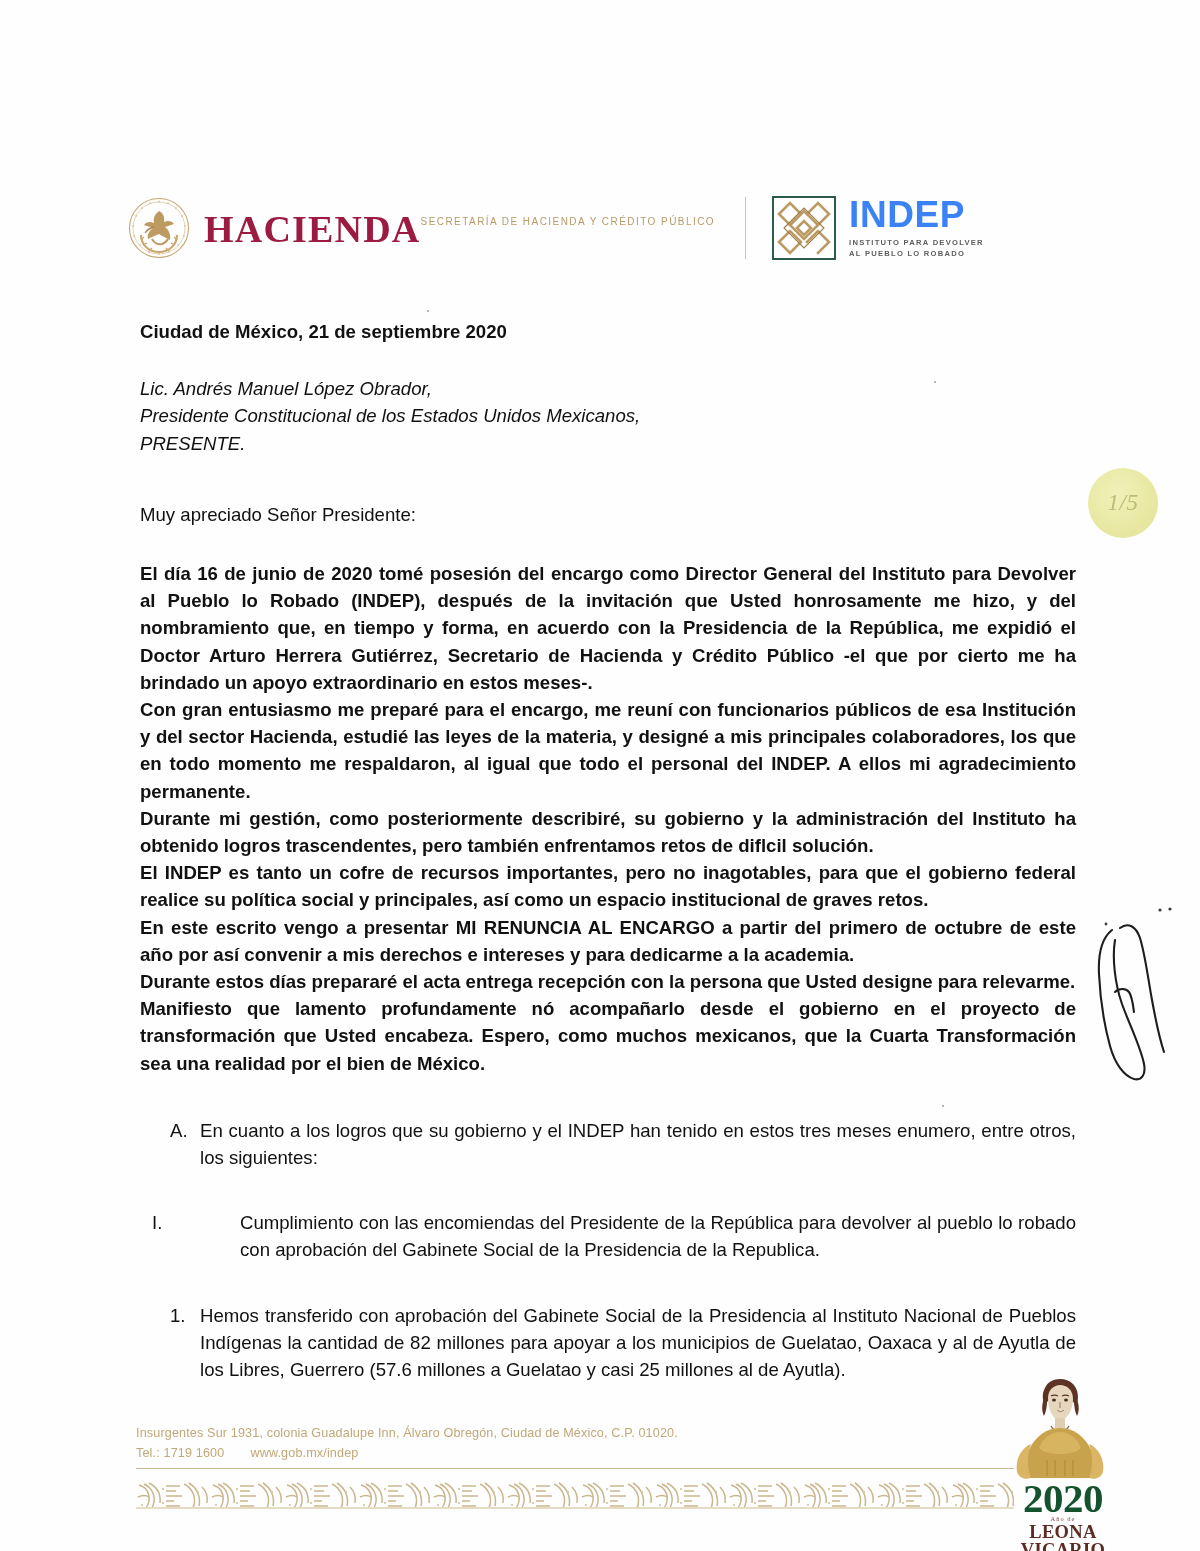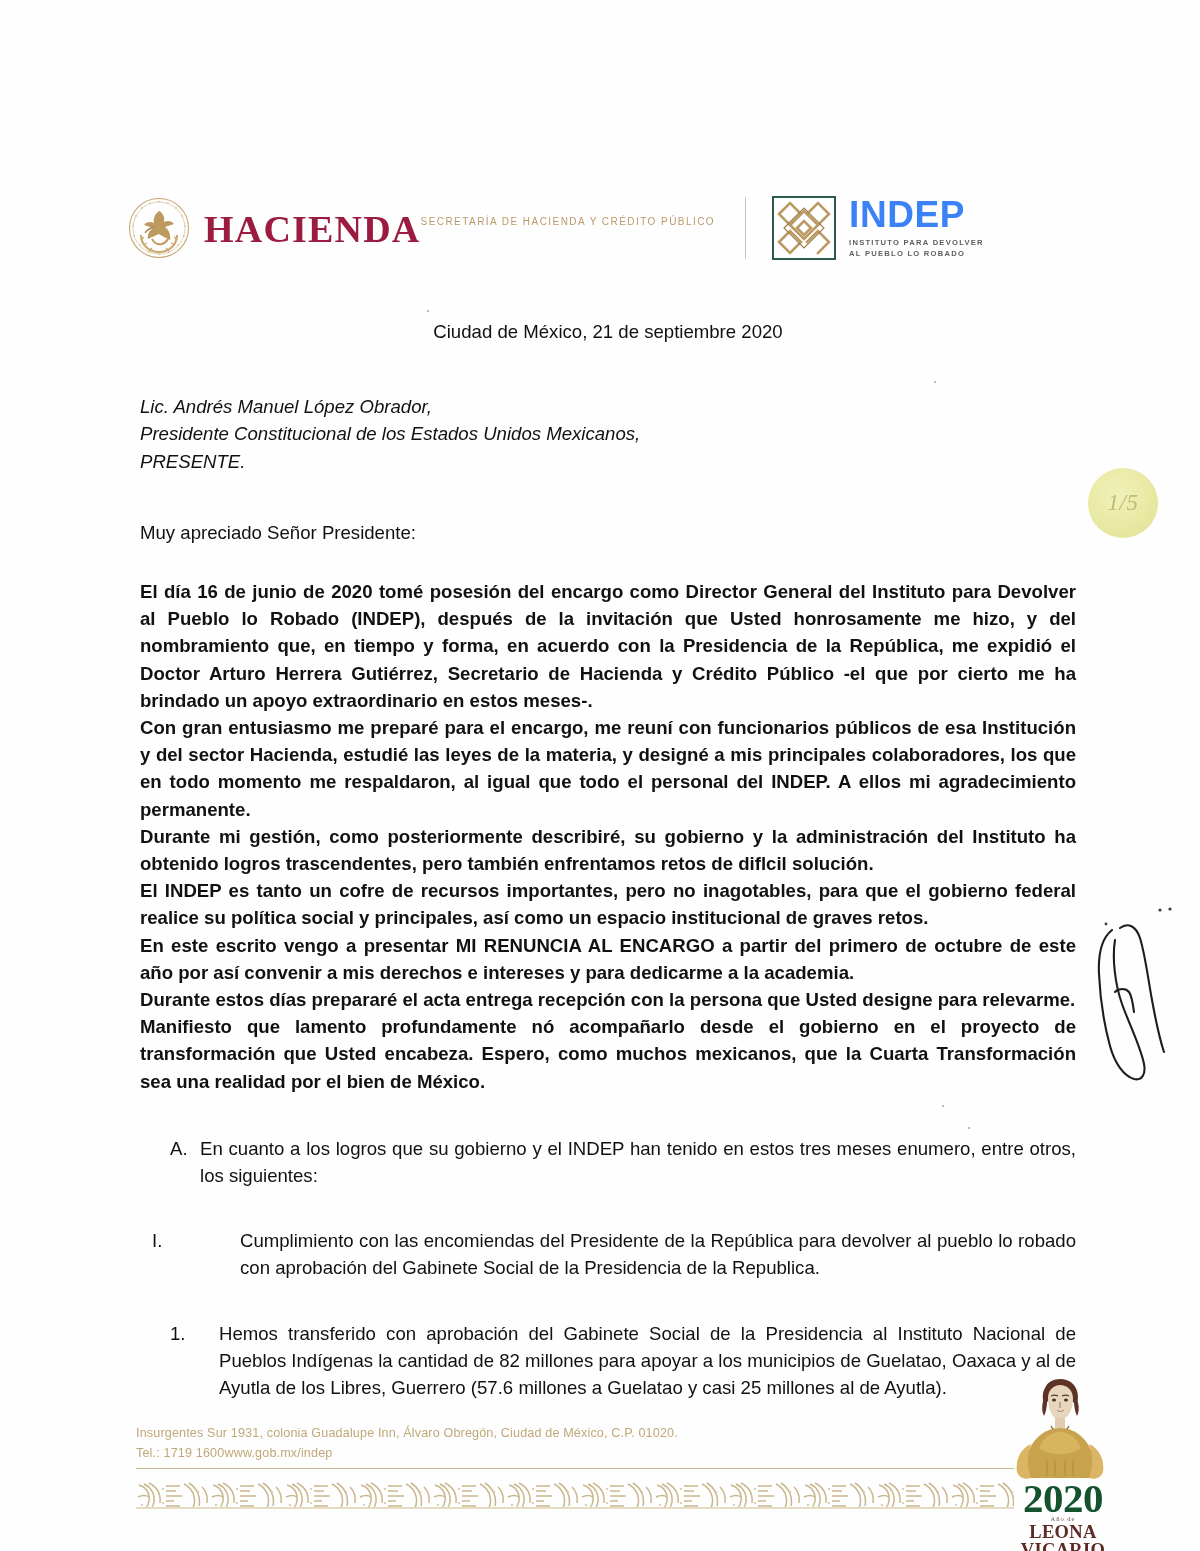"Ciudad de México, 21 de" .date-line { font-weight: none -> bold; margin-bottom: 48px -> 30px; text-align: center -> left }
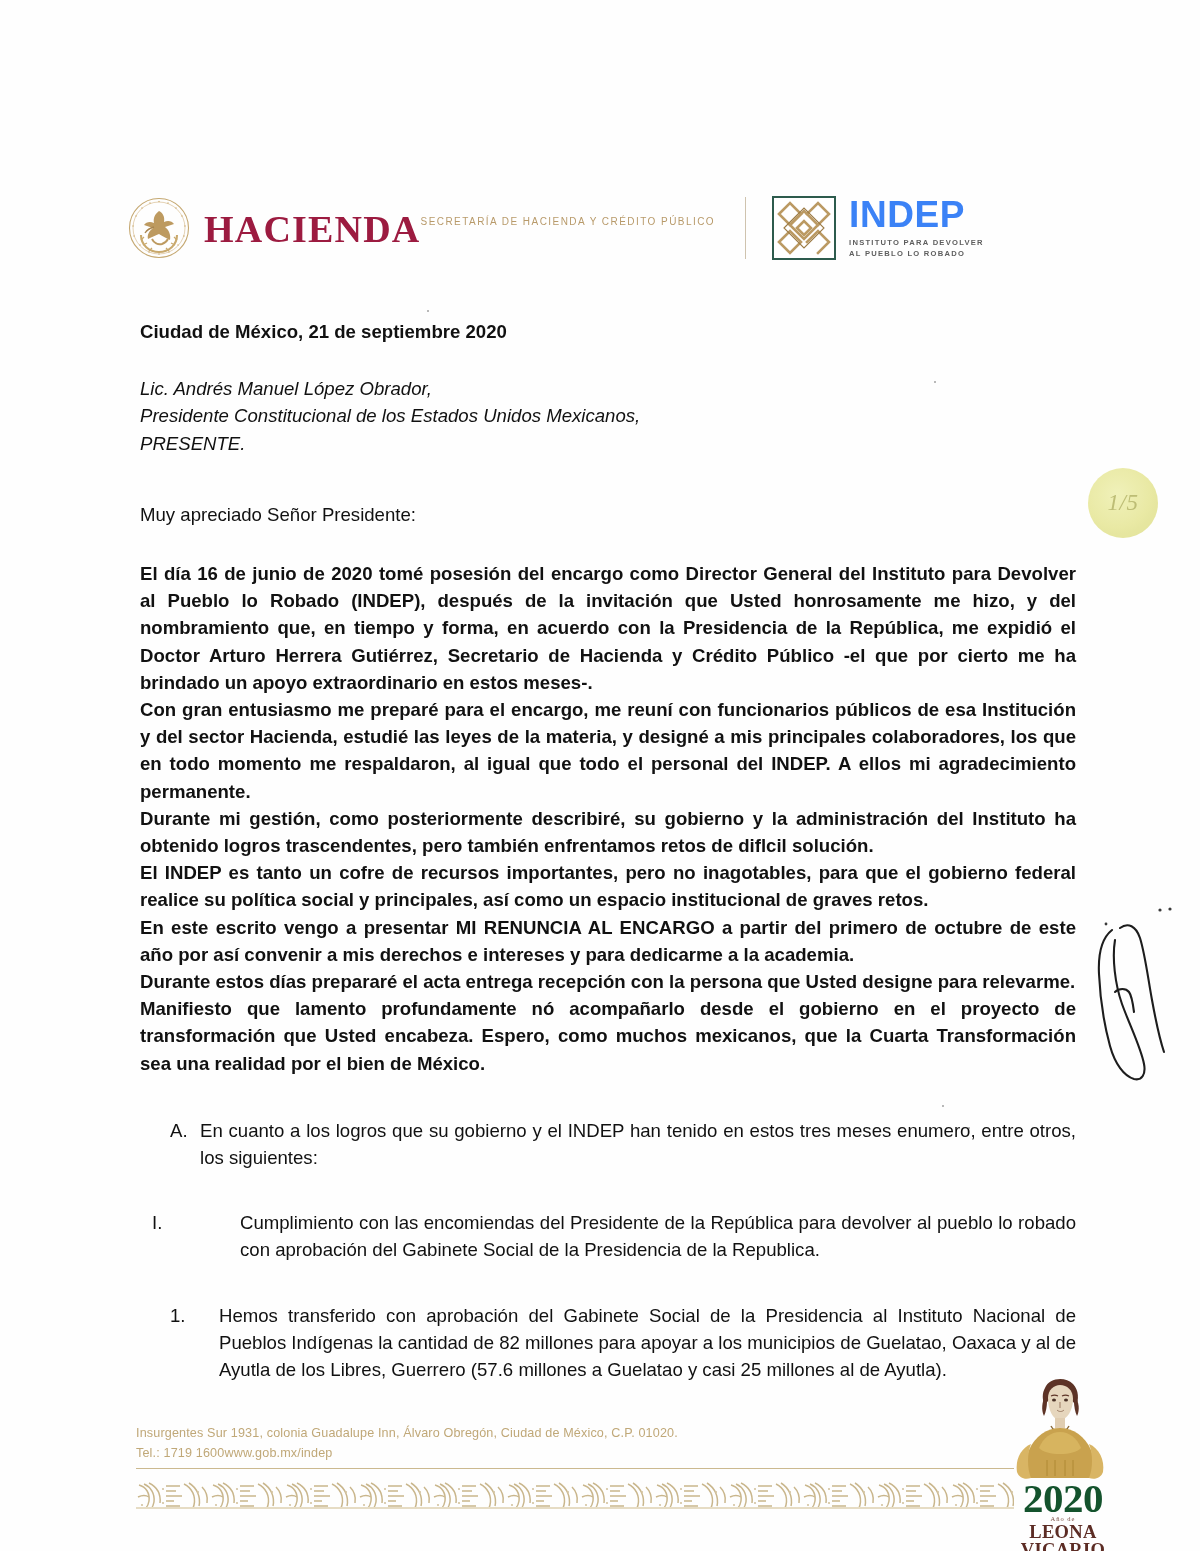"Hemos transferido con aprobación del" .list-num .content { margin-left: 19px -> none }
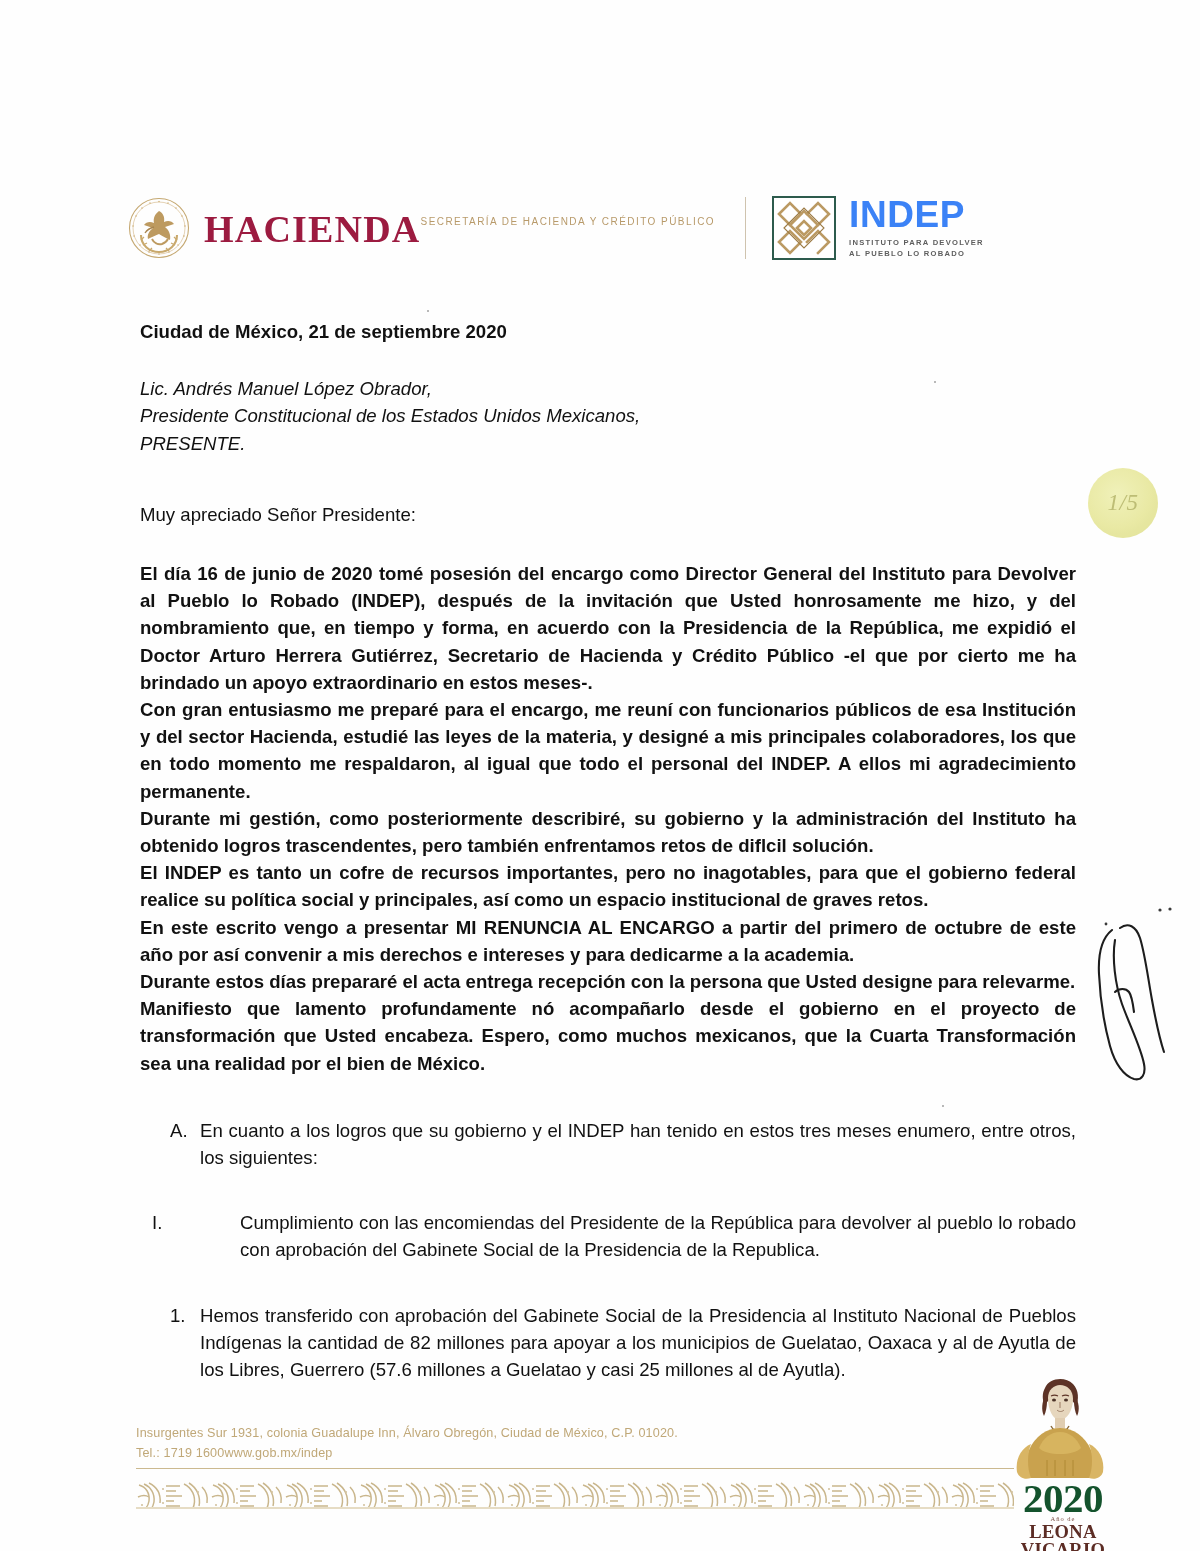"Tel.: 1719 1600" .footer-text .tel-row { gap: none -> 26px }
